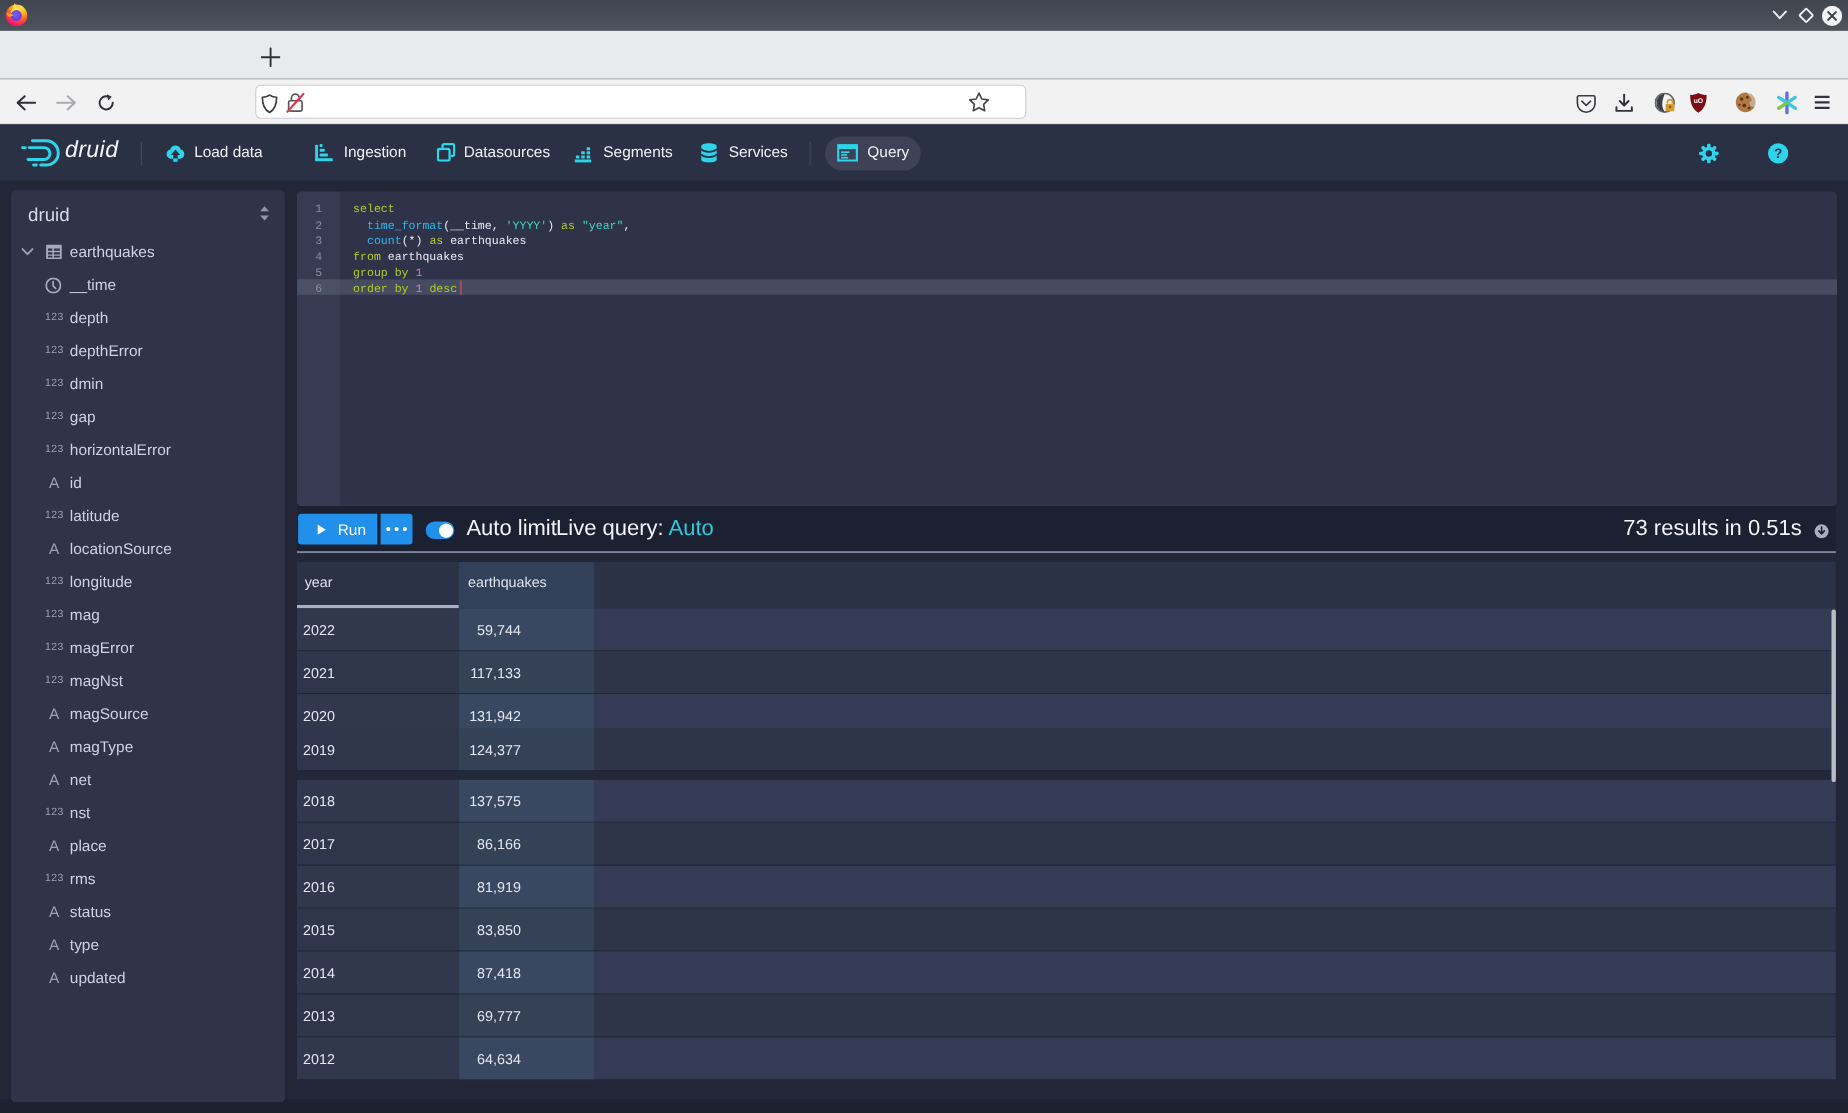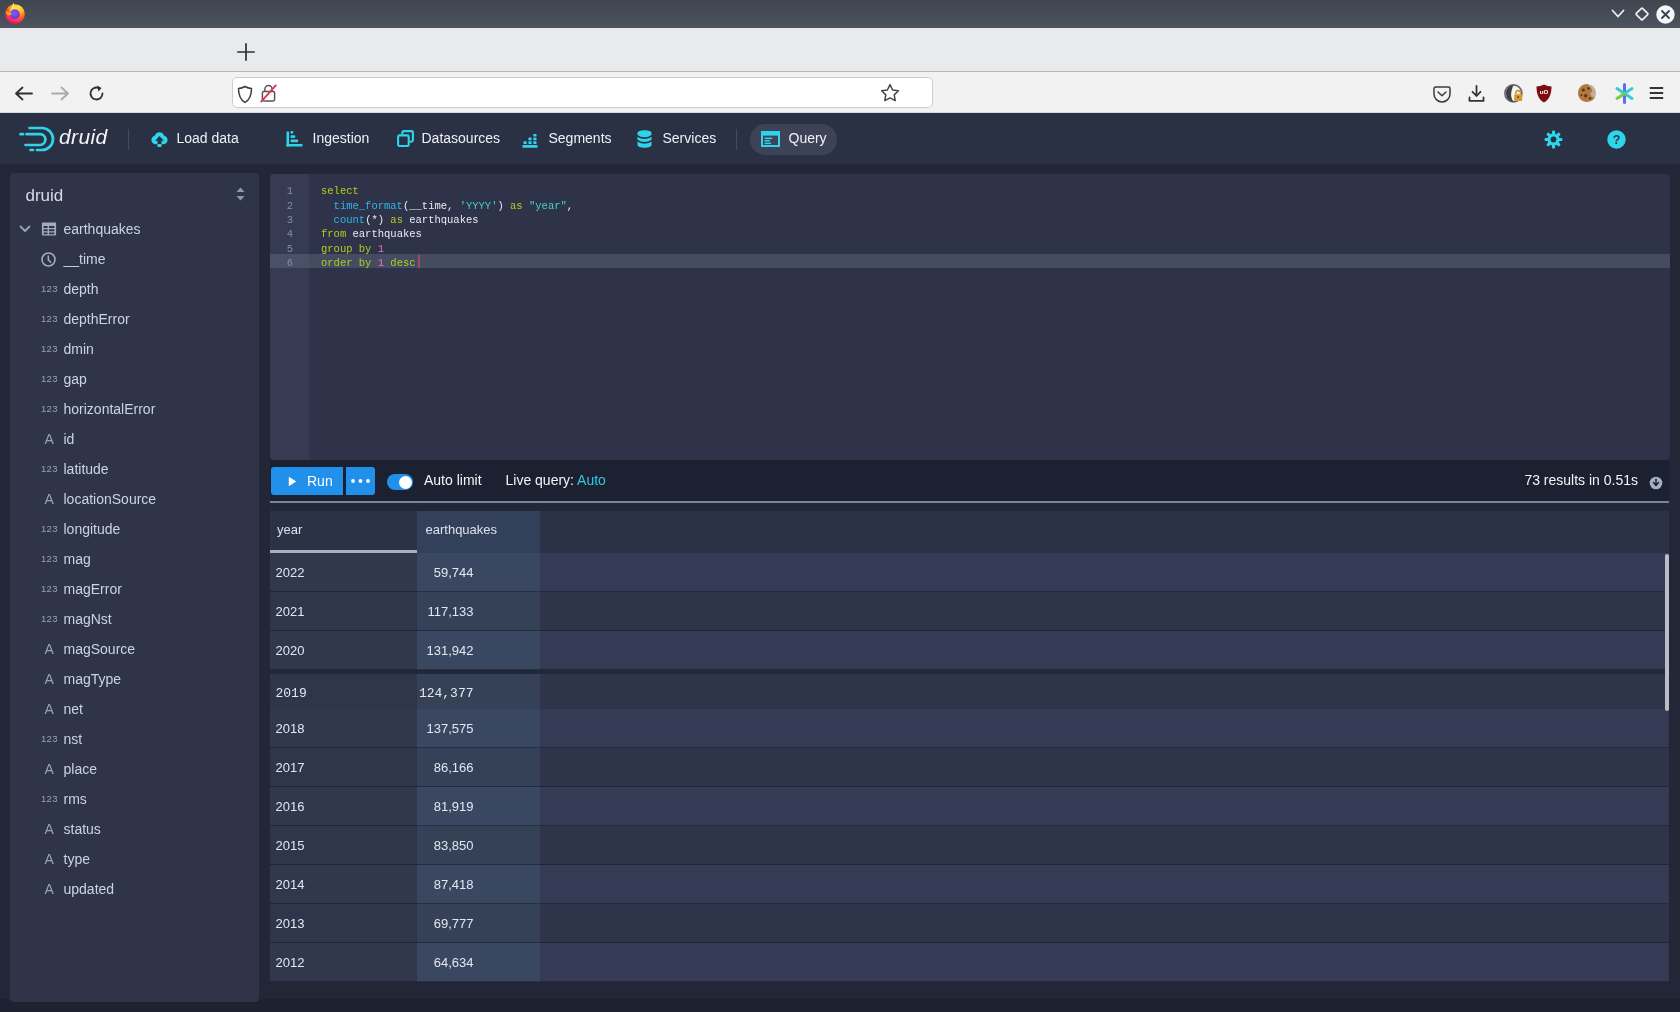"Auto limit" .runtxt { font-size: 14px -> 20px }
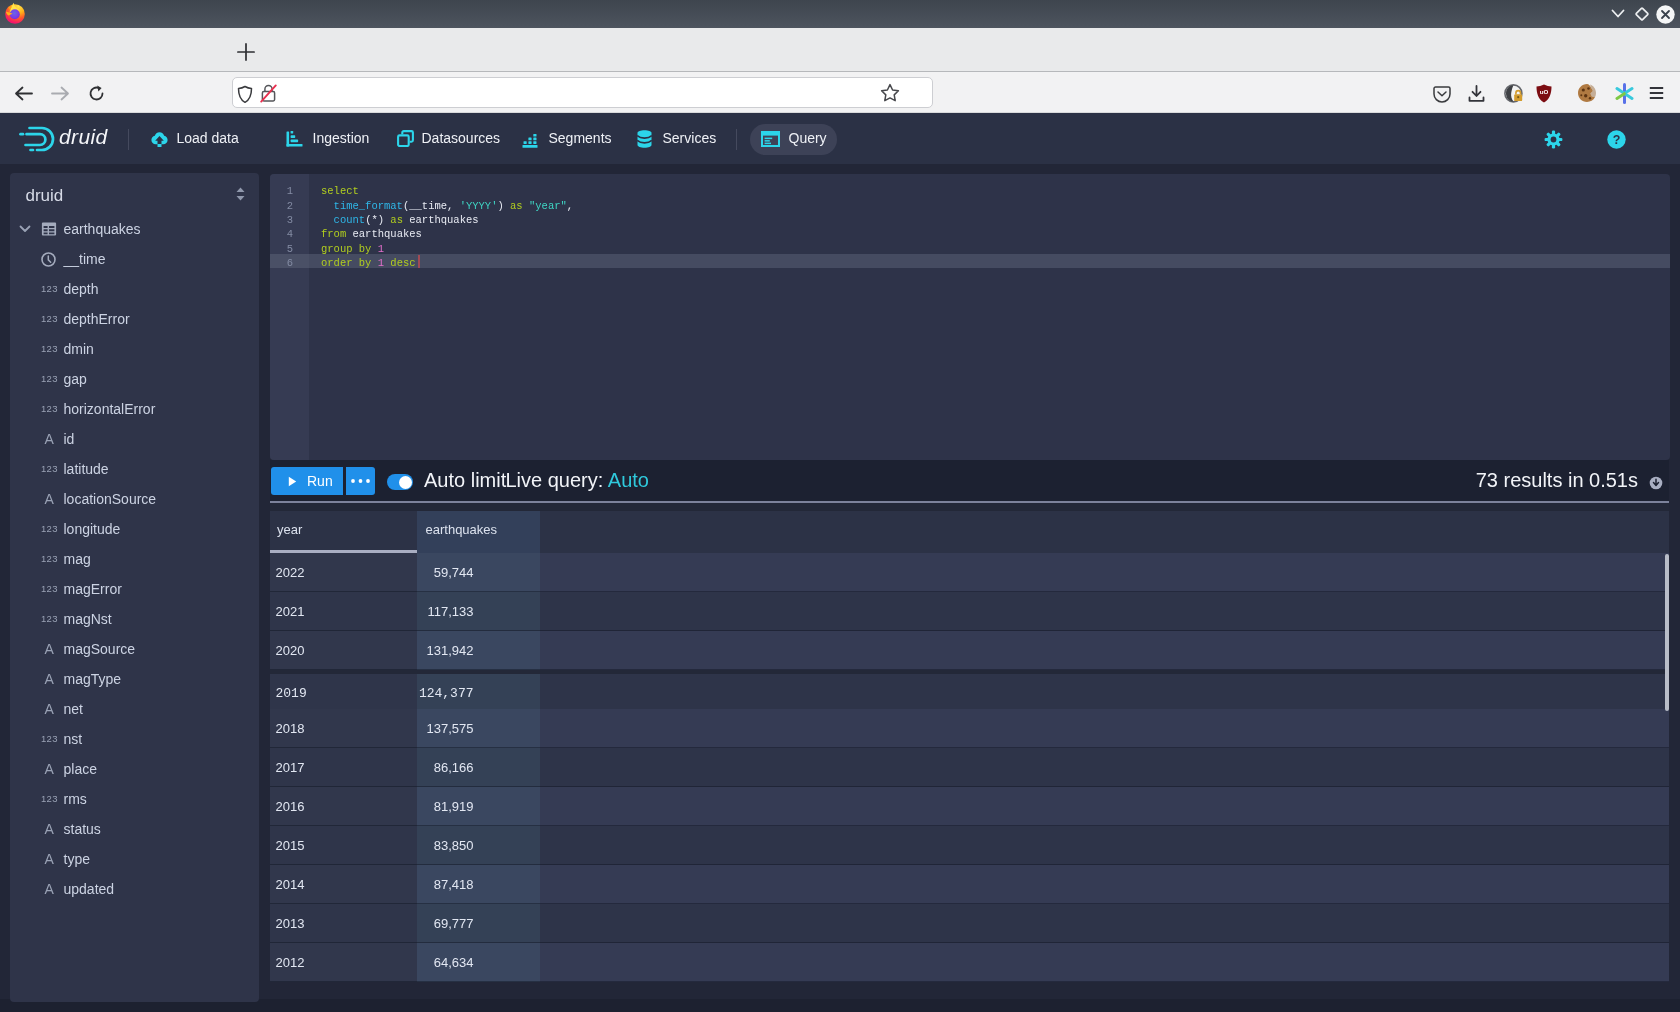"2019" div.abs { font-family: Liberation Mono, monospace -> none; top: 171px -> 159px }
